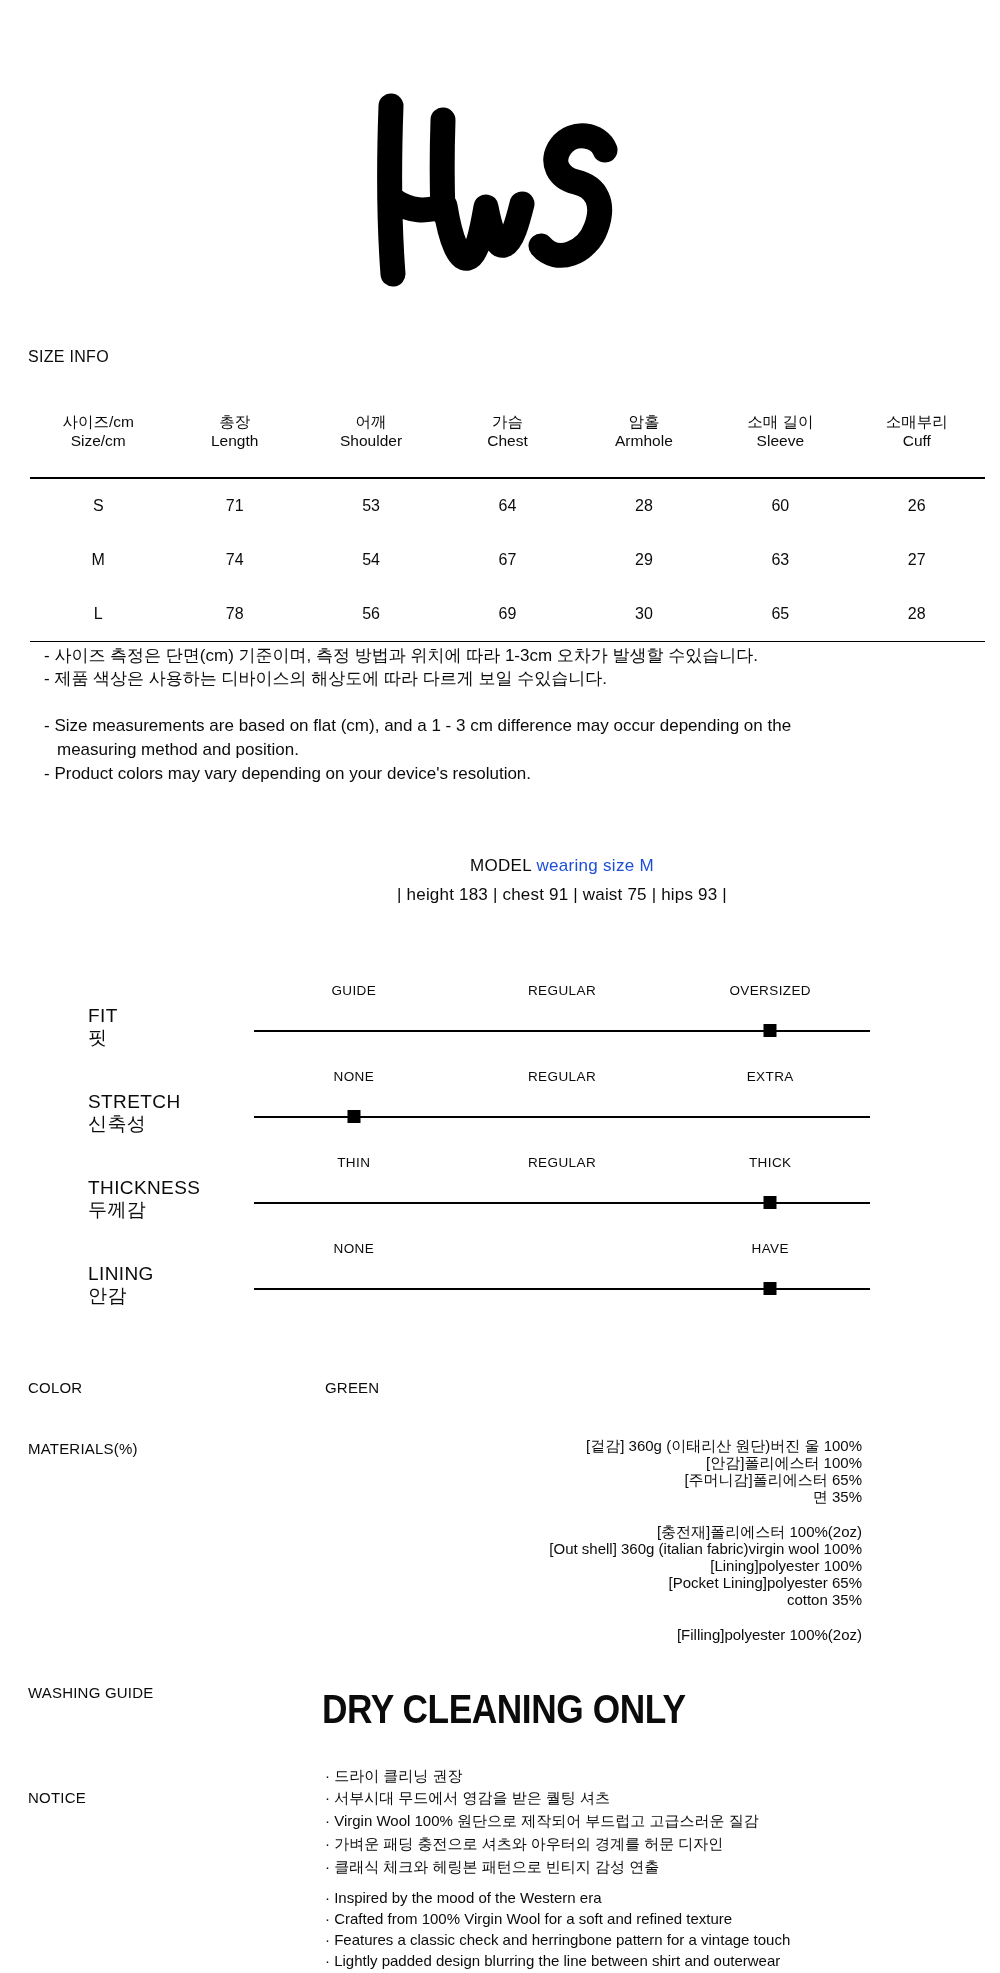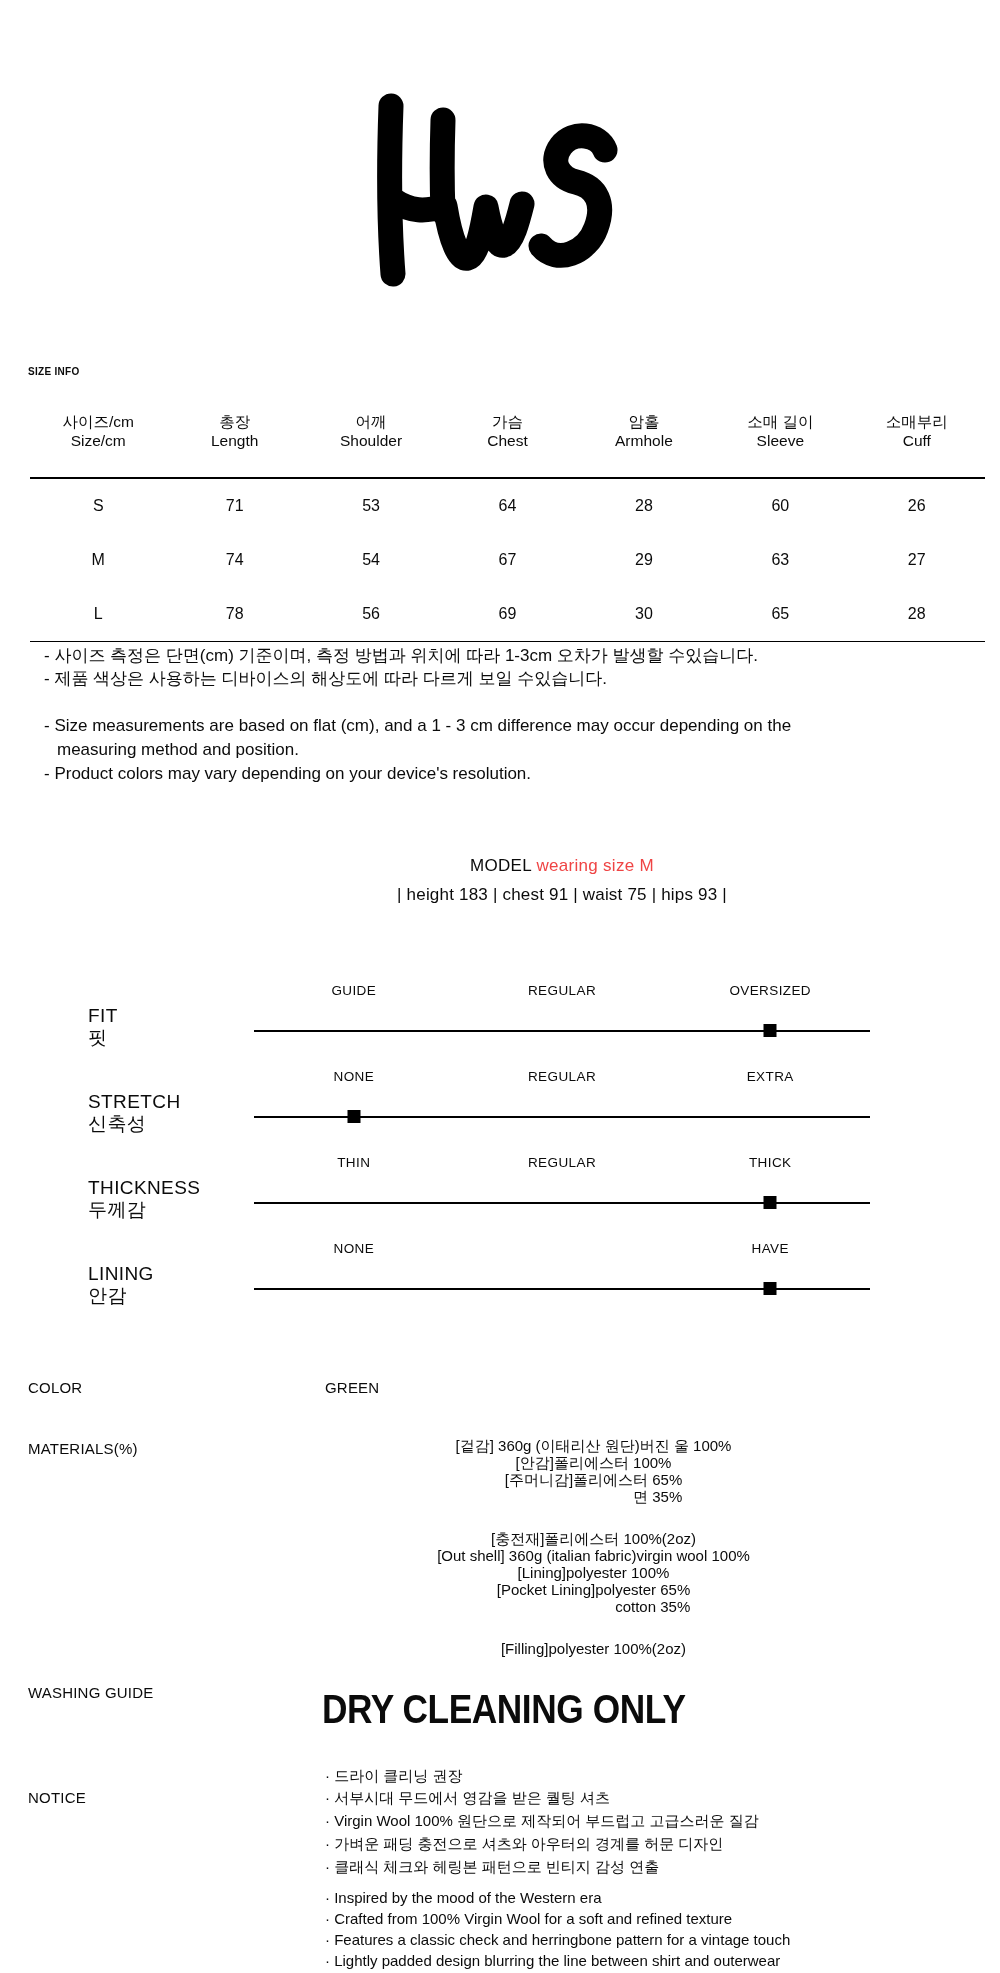"SIZE INFO" .size-title { font-size: 10px -> 16px; font-weight: bold -> normal; top: 366px -> 348px }
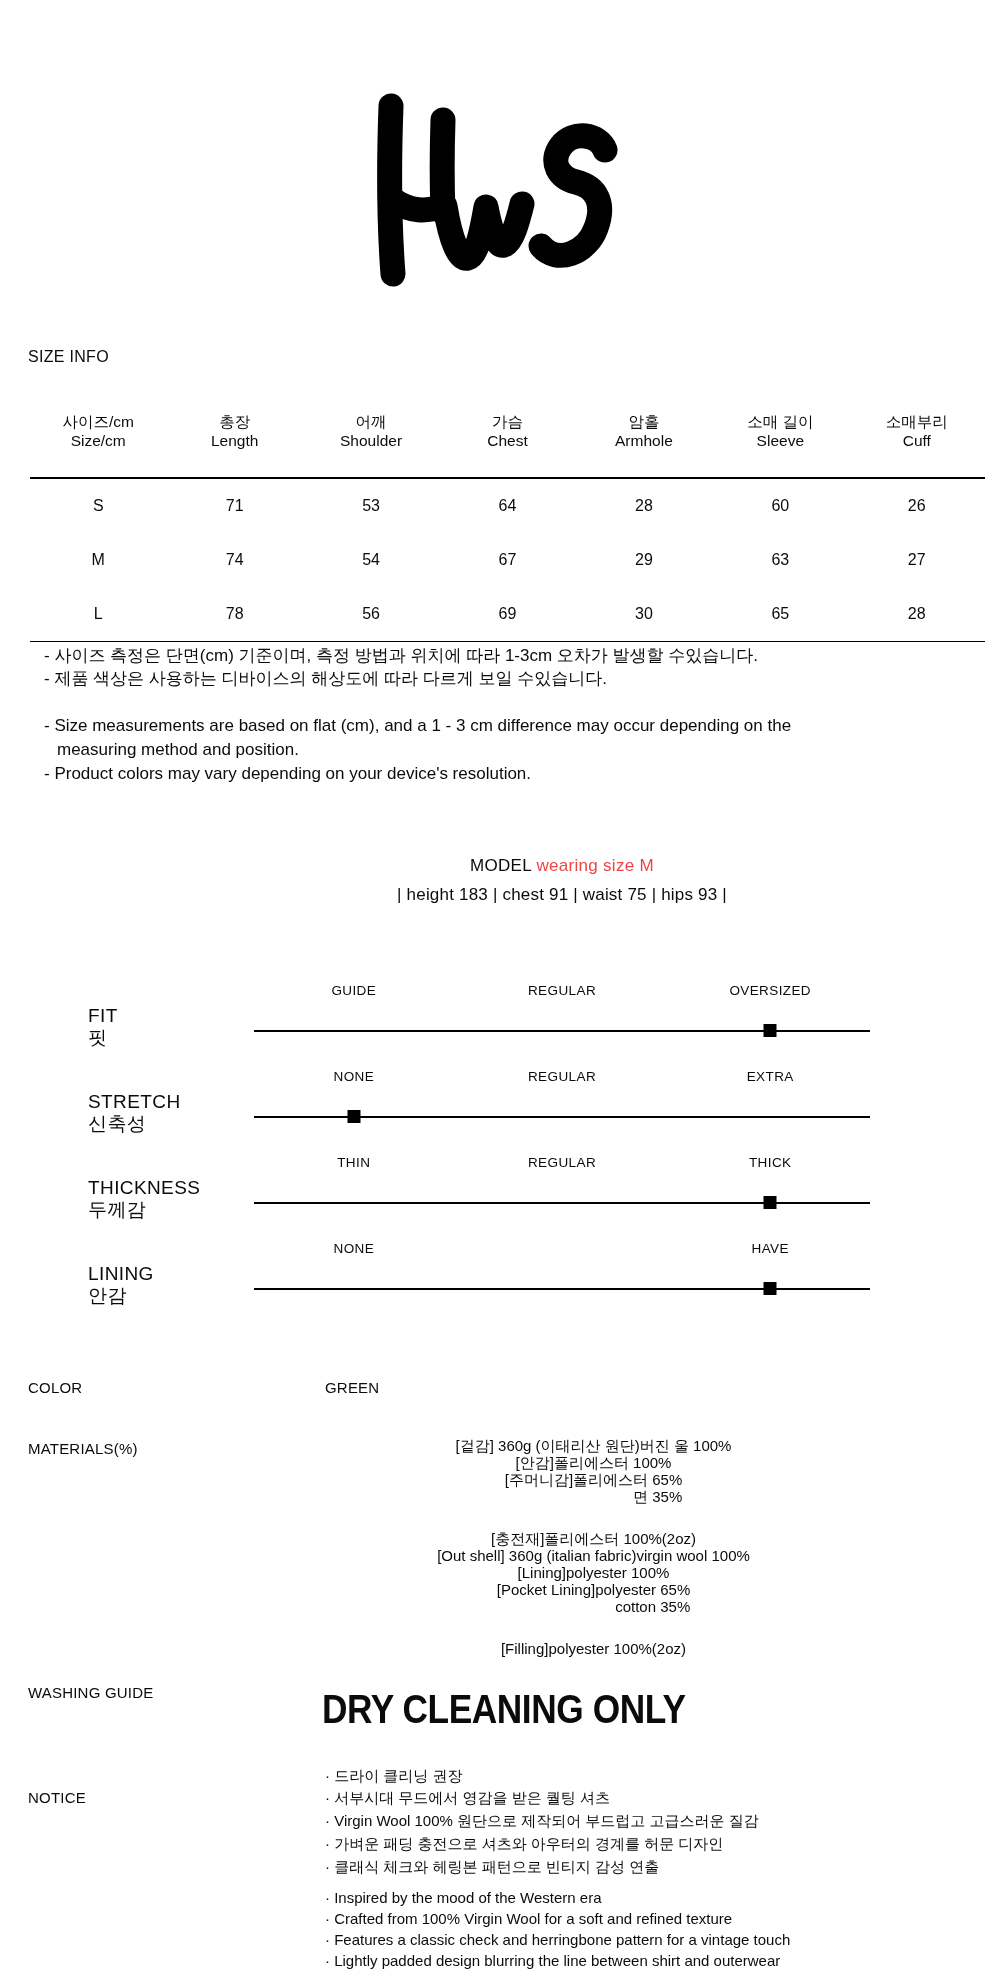"wearing size M" .model-title .wear { color: #ef4444 -> #1d4ed8 }
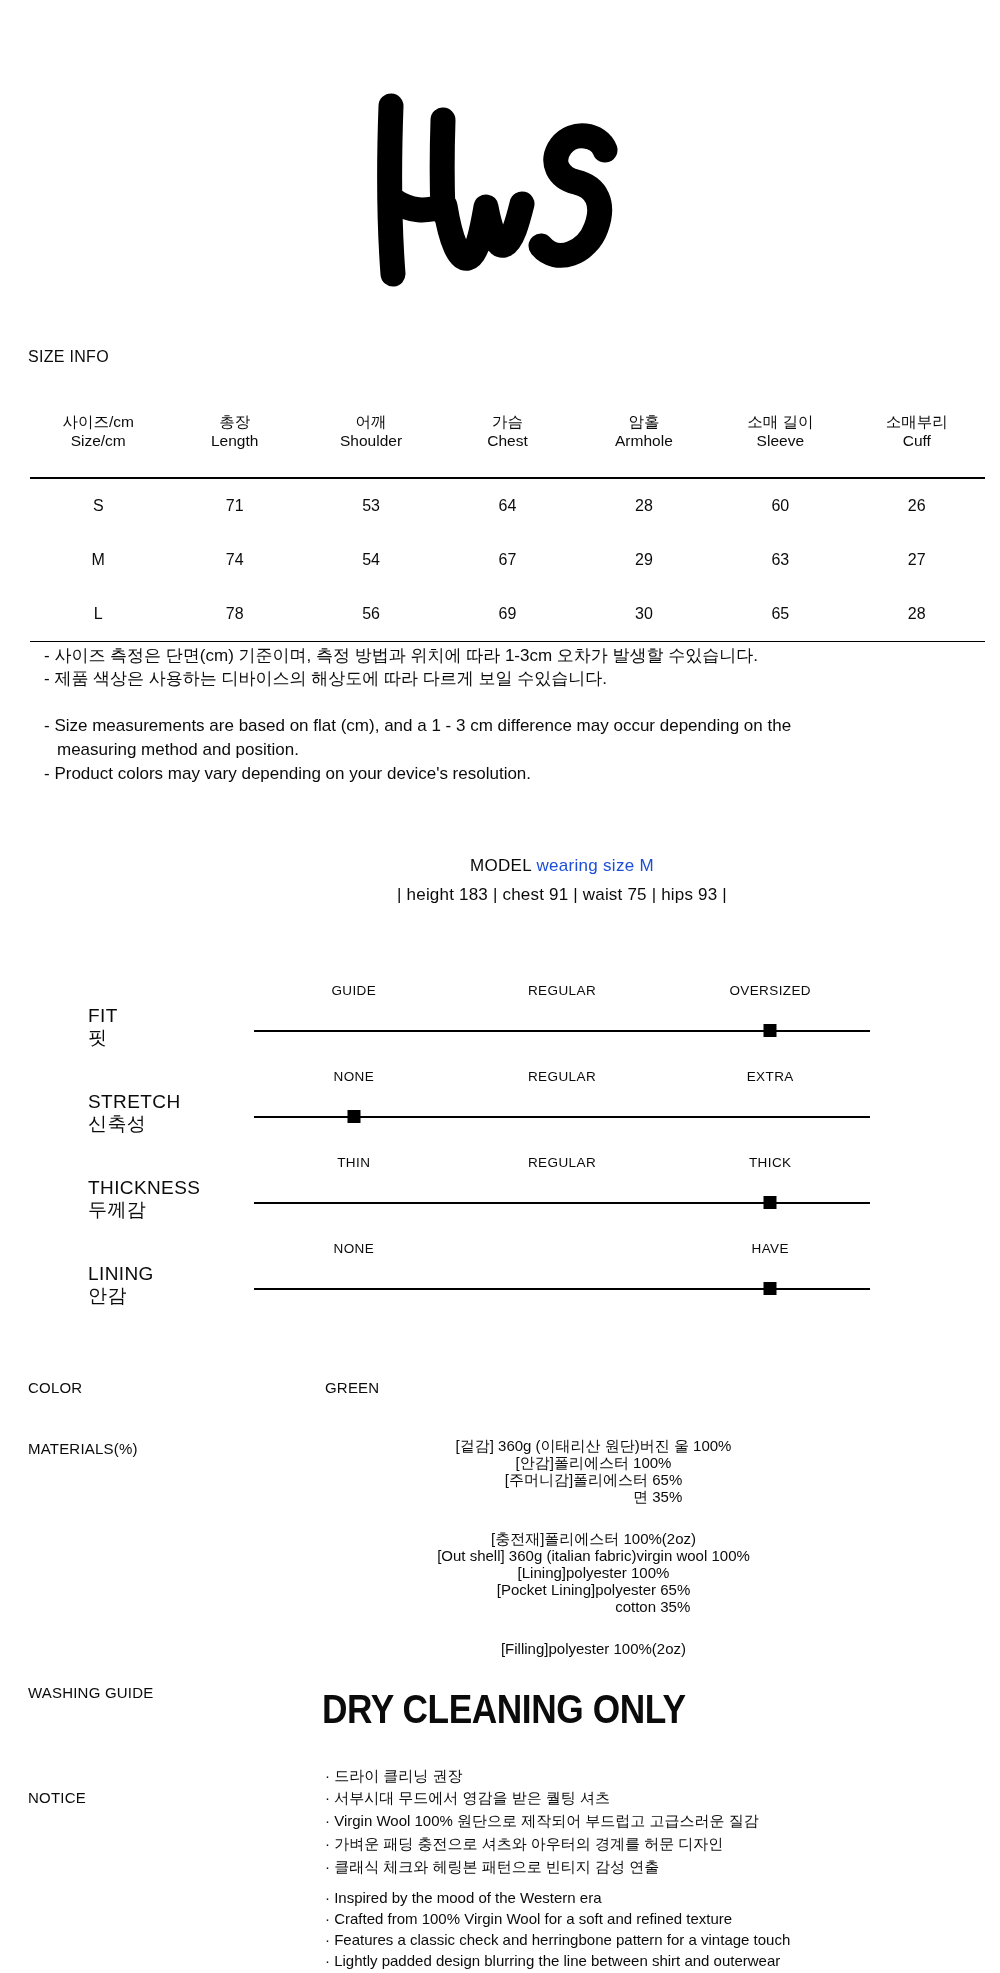"[겉감] 360g (이태리산 원단)" .mat-row { justify-content: center -> flex-end }
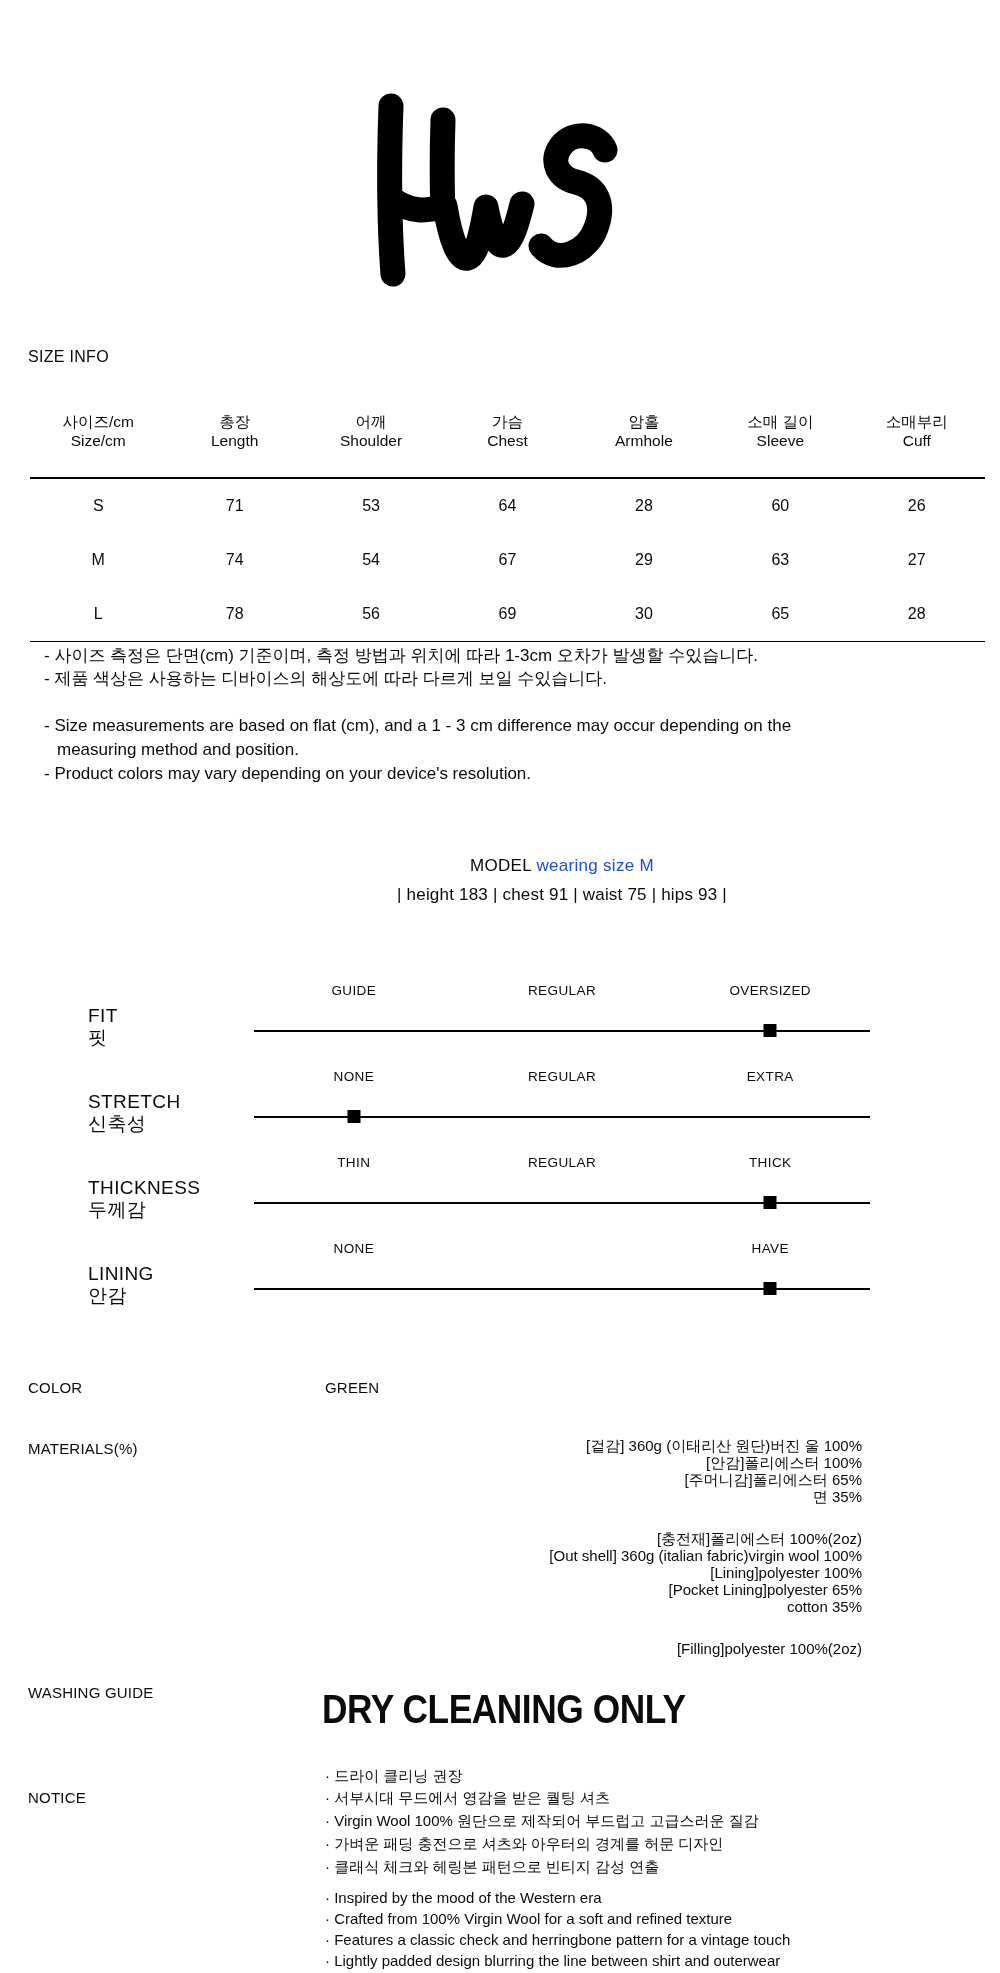"[충전재]" .mat-row.gap { margin-top: 25px -> 18px }
